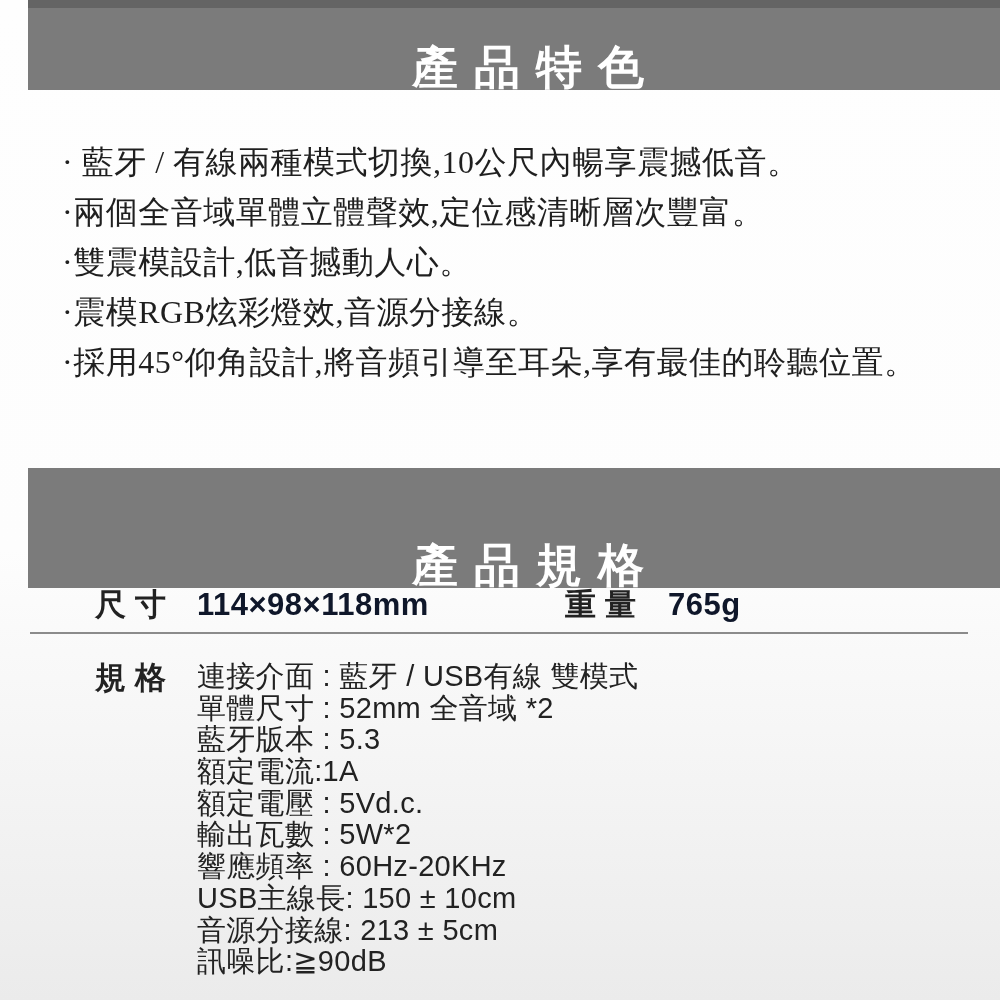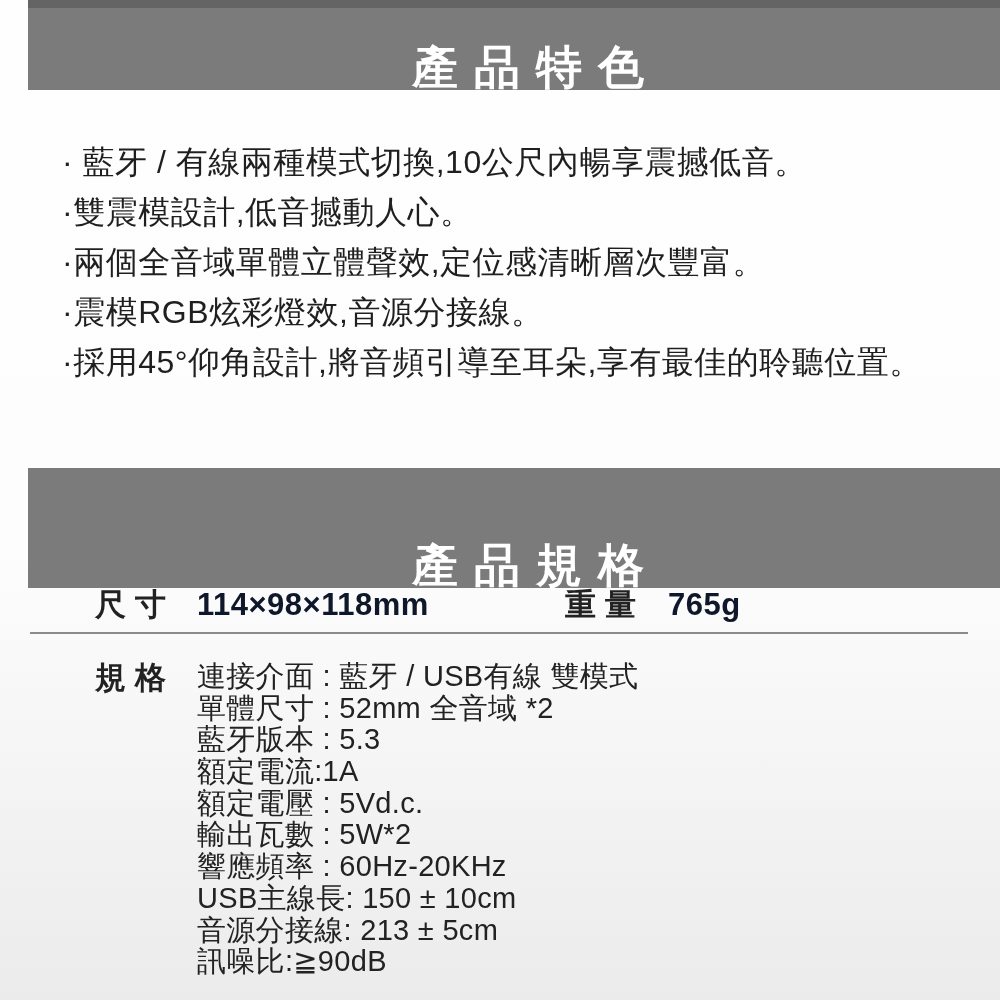"· 藍牙 / 有線兩種模式切換,10公尺內暢享震撼低音。" .features-list li { font-family: none -> Liberation Serif, serif }
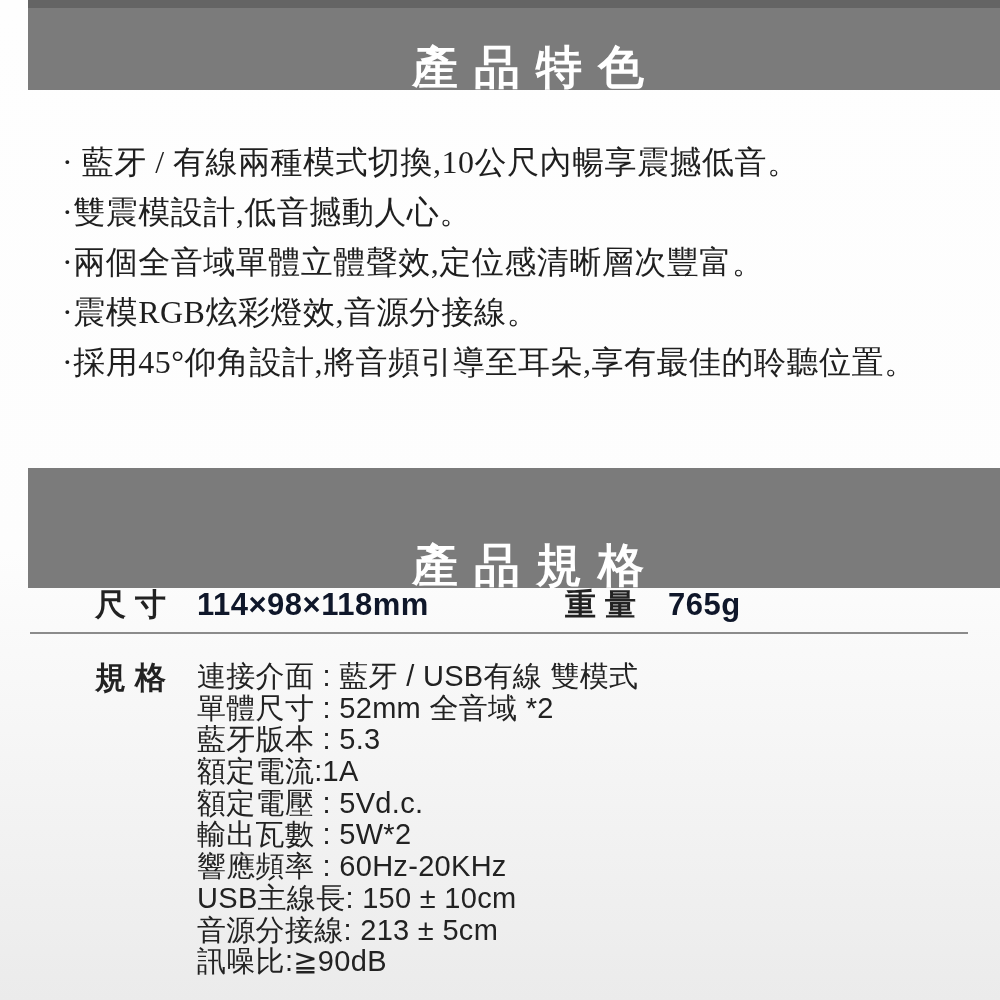"·雙震模設計,低音撼動人心。" li { order: before "·兩個全音域單體立體聲效,定位感清晰層次豐富。" -> after "·兩個全音域單體立體聲效,定位感清晰層次豐富。" }
